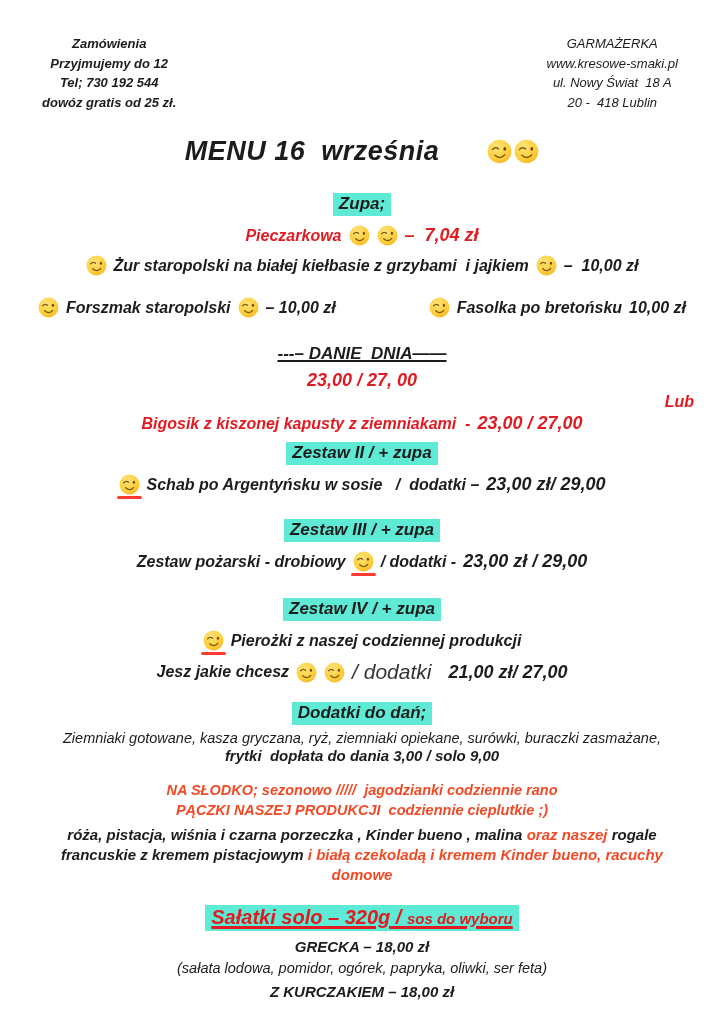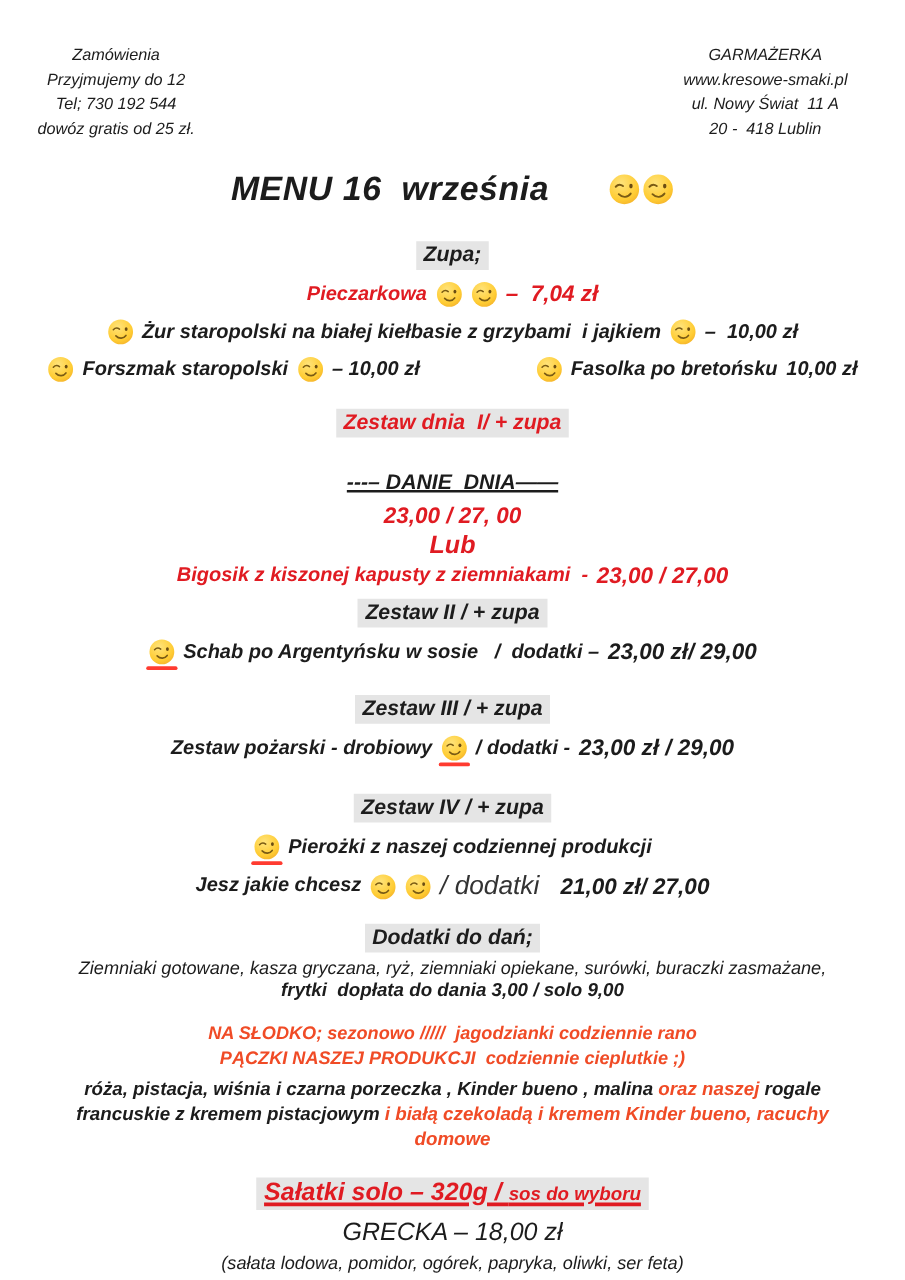"Zamówienia" .header-left { font-weight: none -> bold; margin-left: 0 -> 12px }
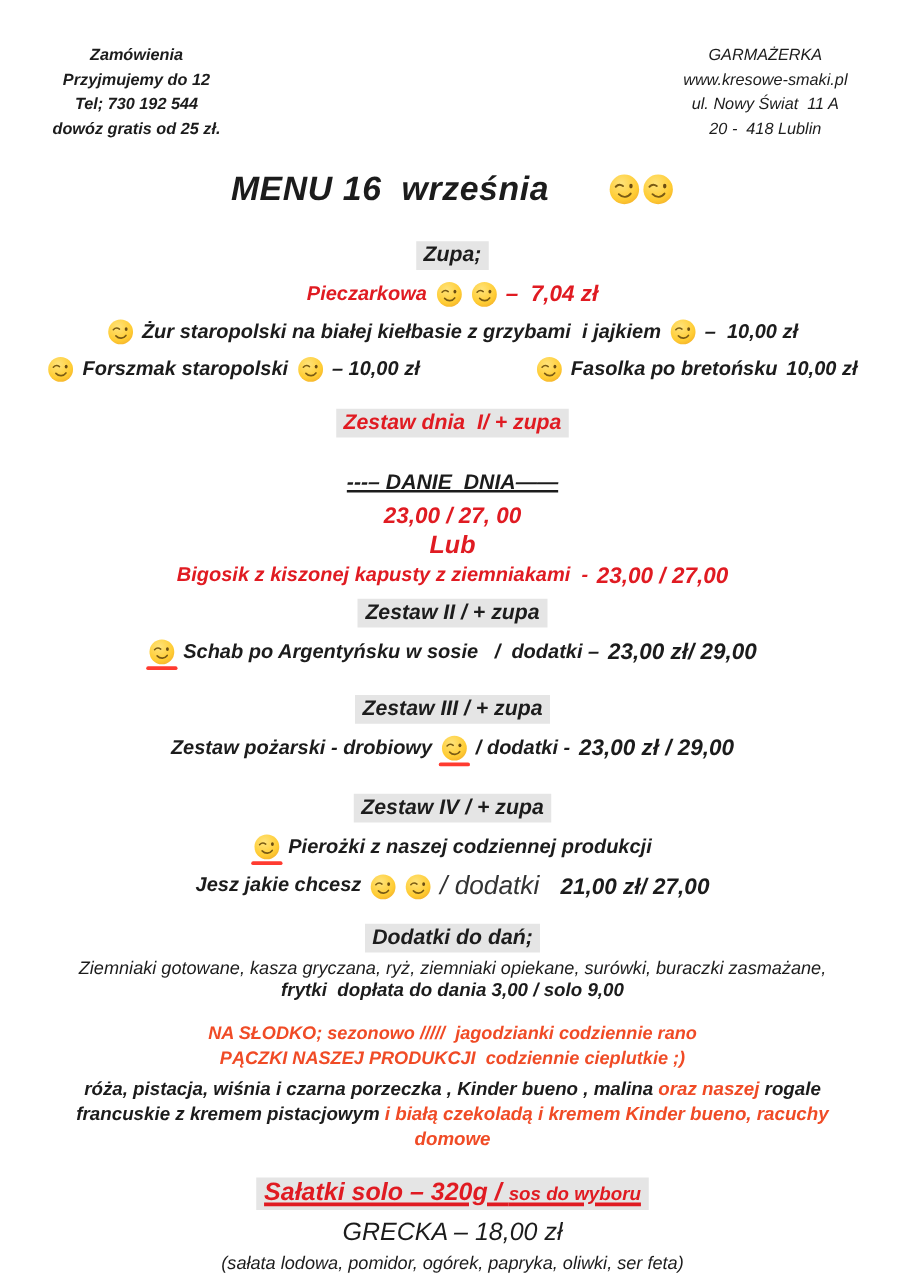"ul. Nowy Świat 11 A" span.t { text: 11 -> 18 }
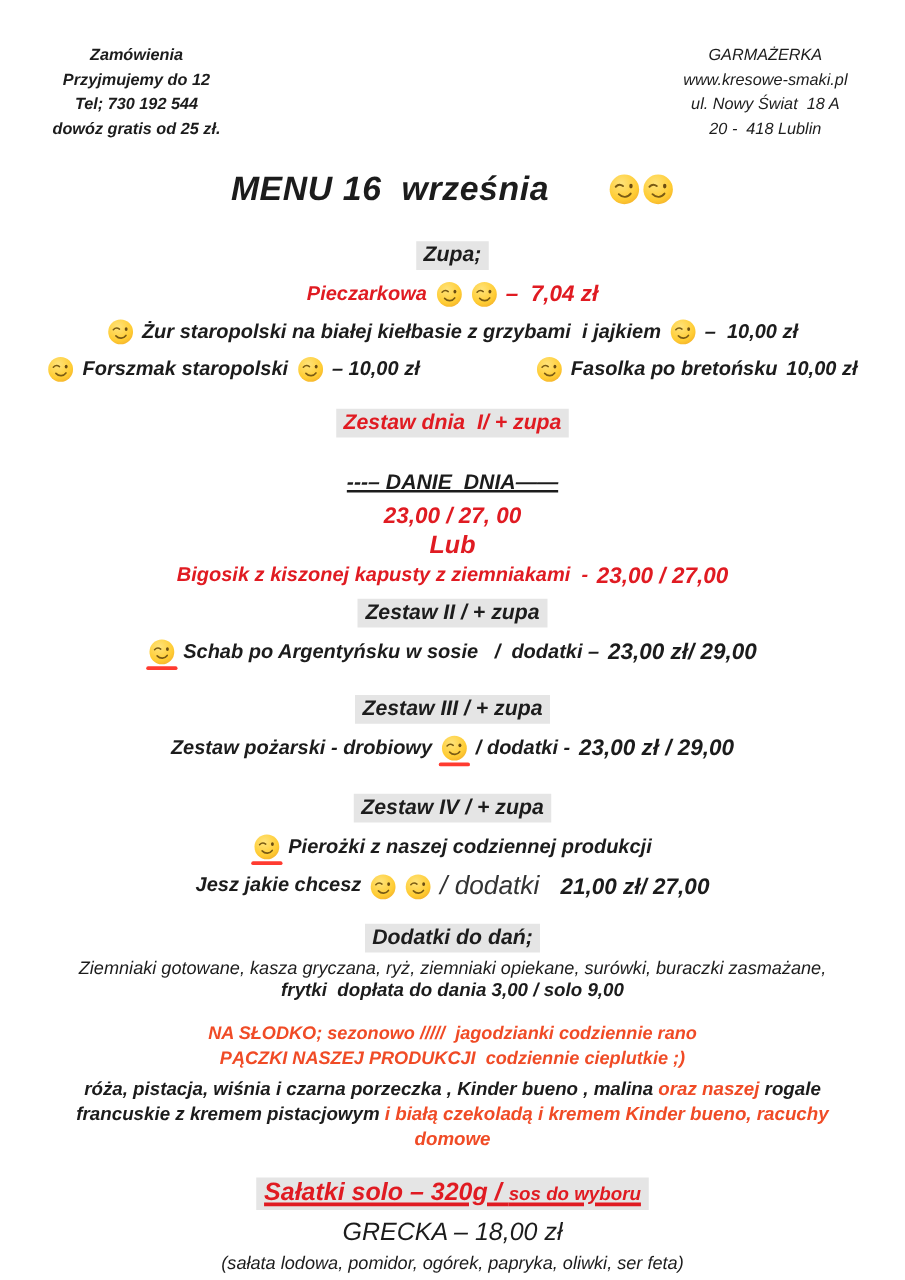"Zupa;" .hl { background: #e5e5e5 -> #5eead4 }
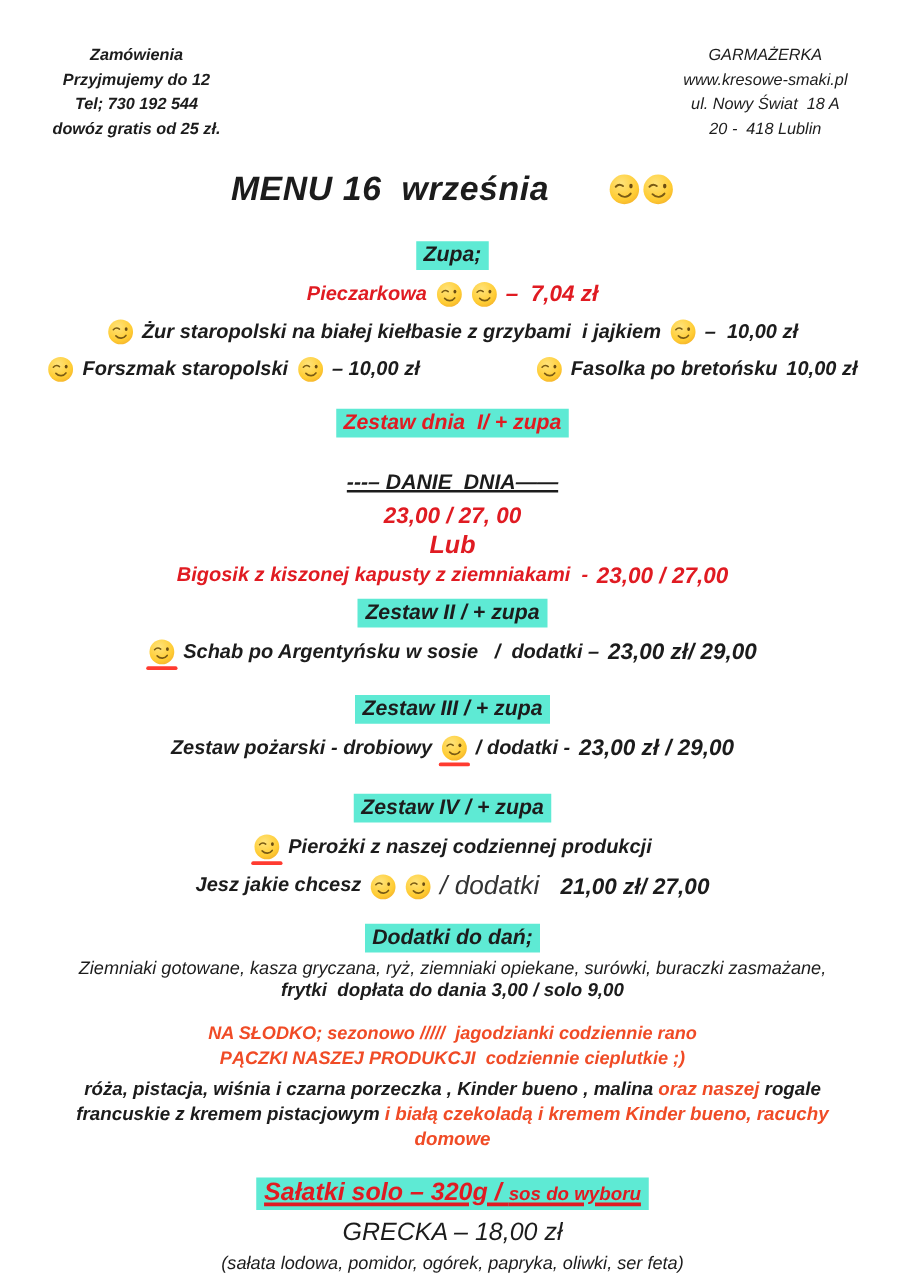"Forszmak staropolski" .row2 .line { margin-top: 0 -> 12px }
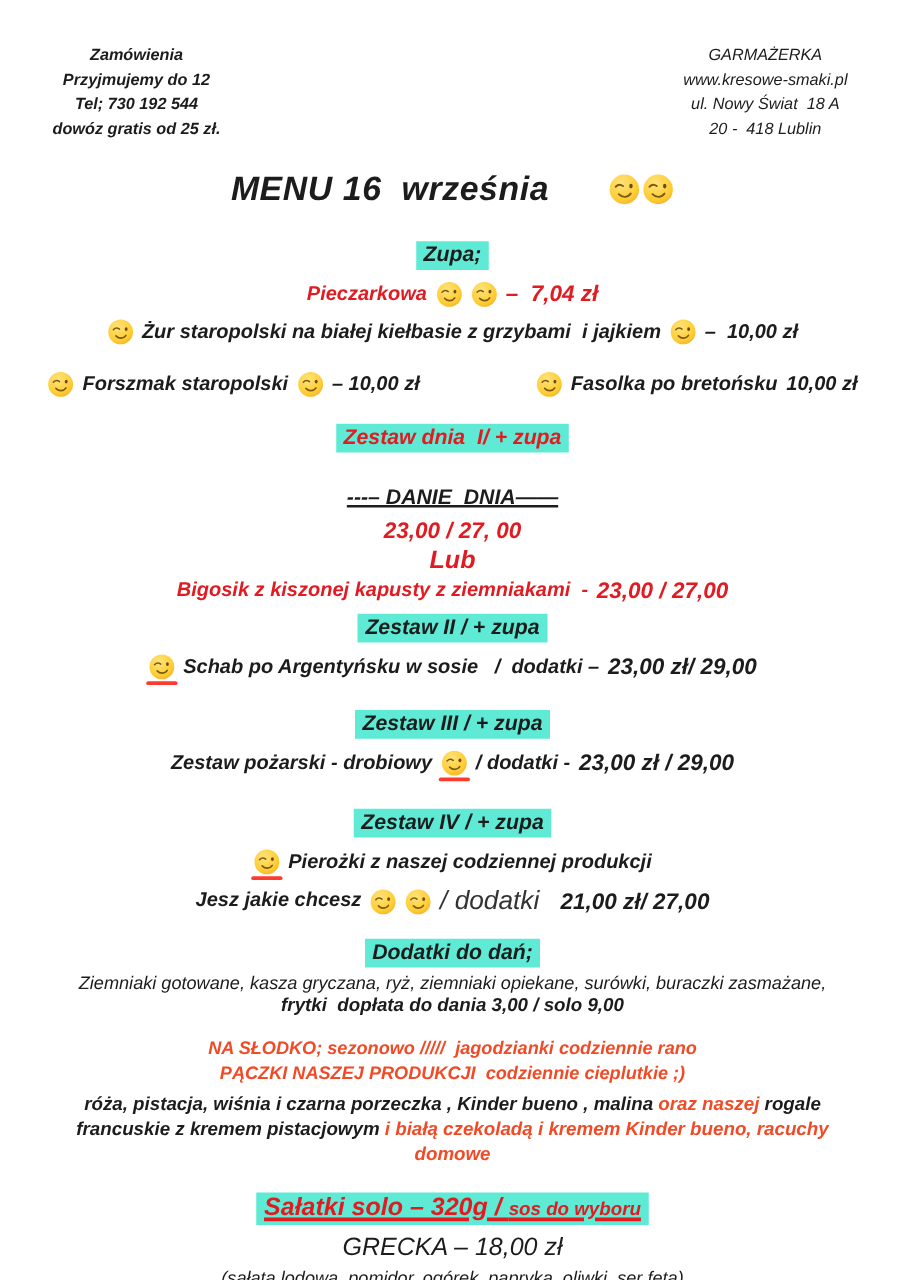"Zestaw dnia I/ + zupa" div.center { html: <div> <span>Zestaw dnia I/ + zupa</span> </div> -> none }
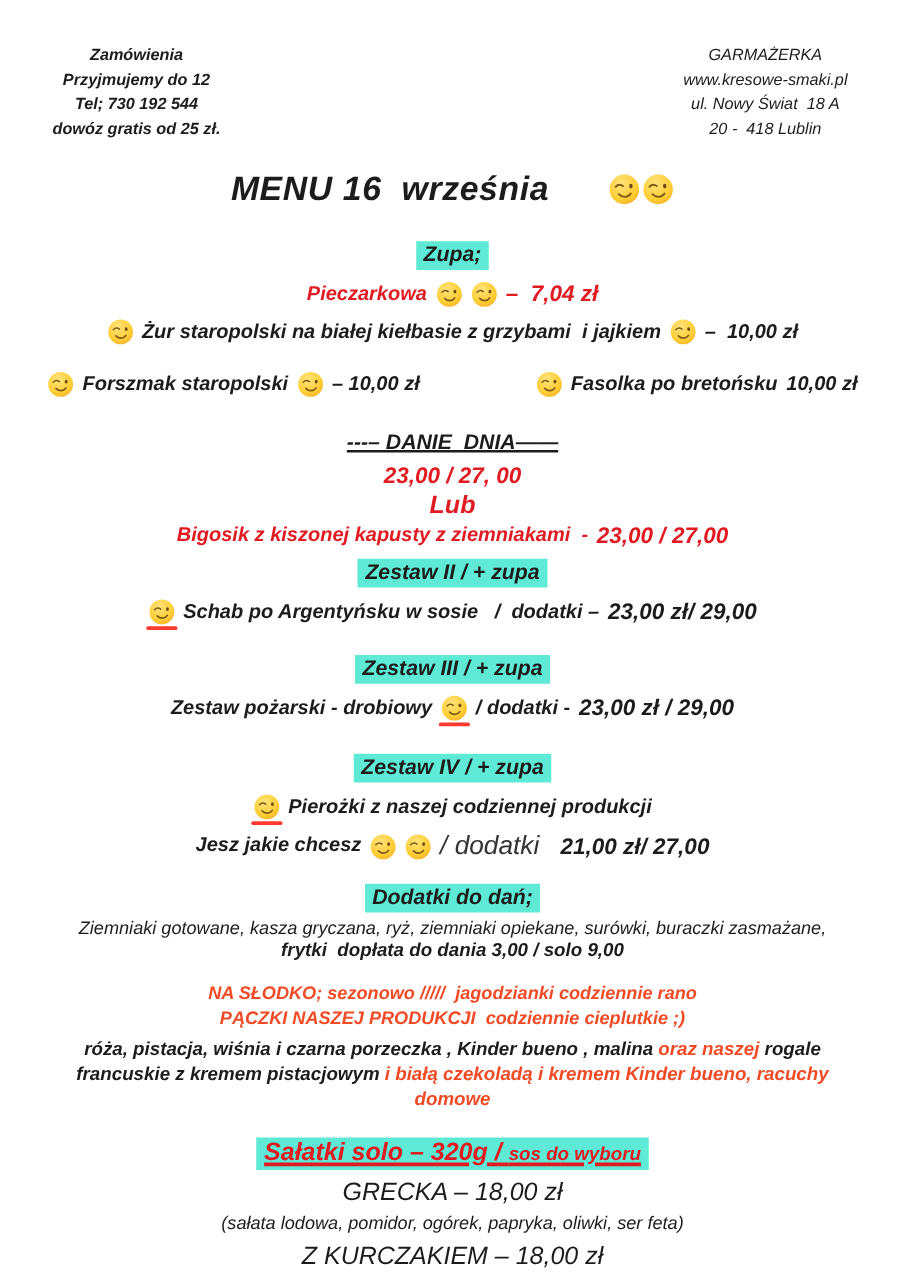"Lub" .lub { font-size: 20px -> 16px; text-align: none -> right }
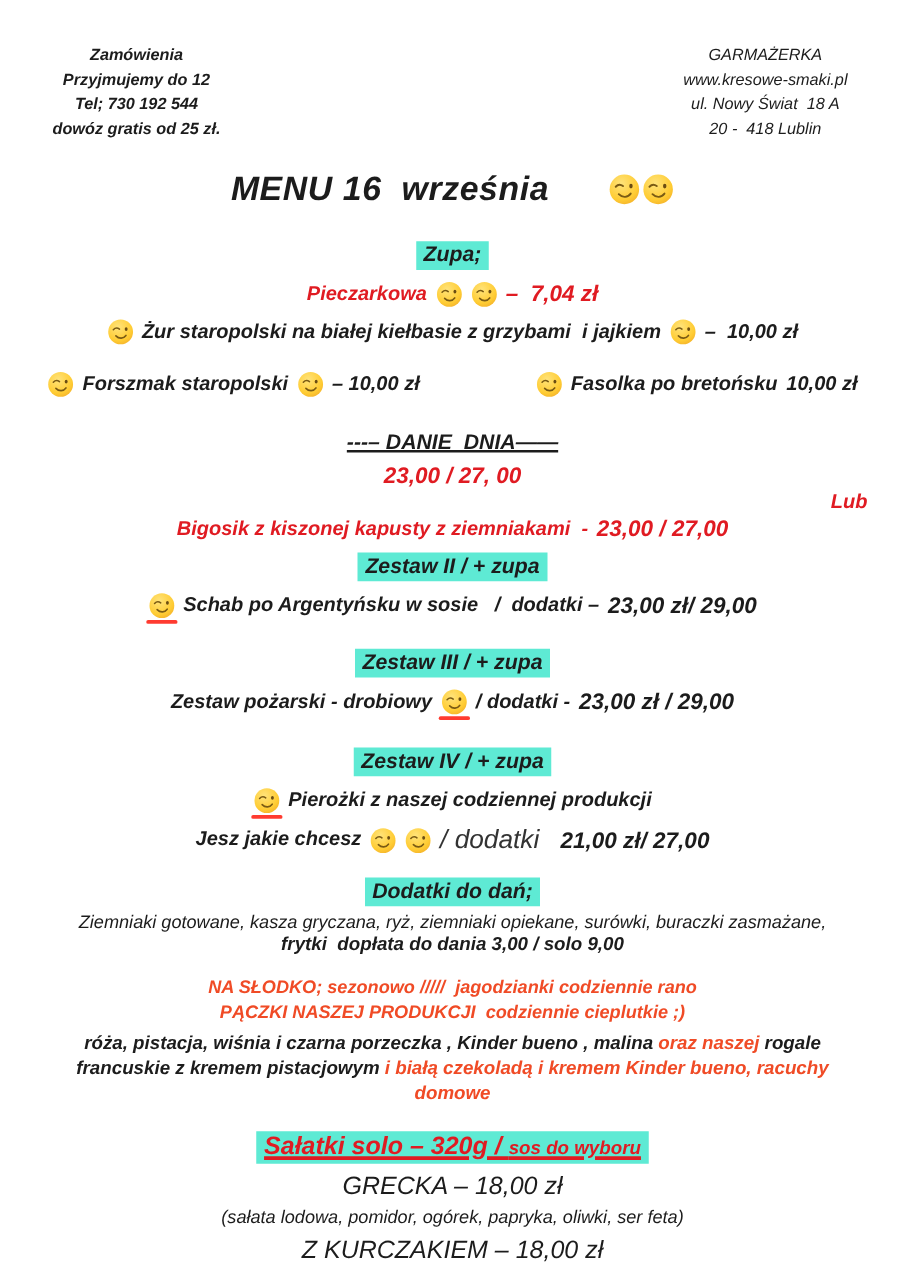"GRECKA – 18,00 zł" .salad-title { font-size: 20px -> 15px; font-weight: normal -> bold }
